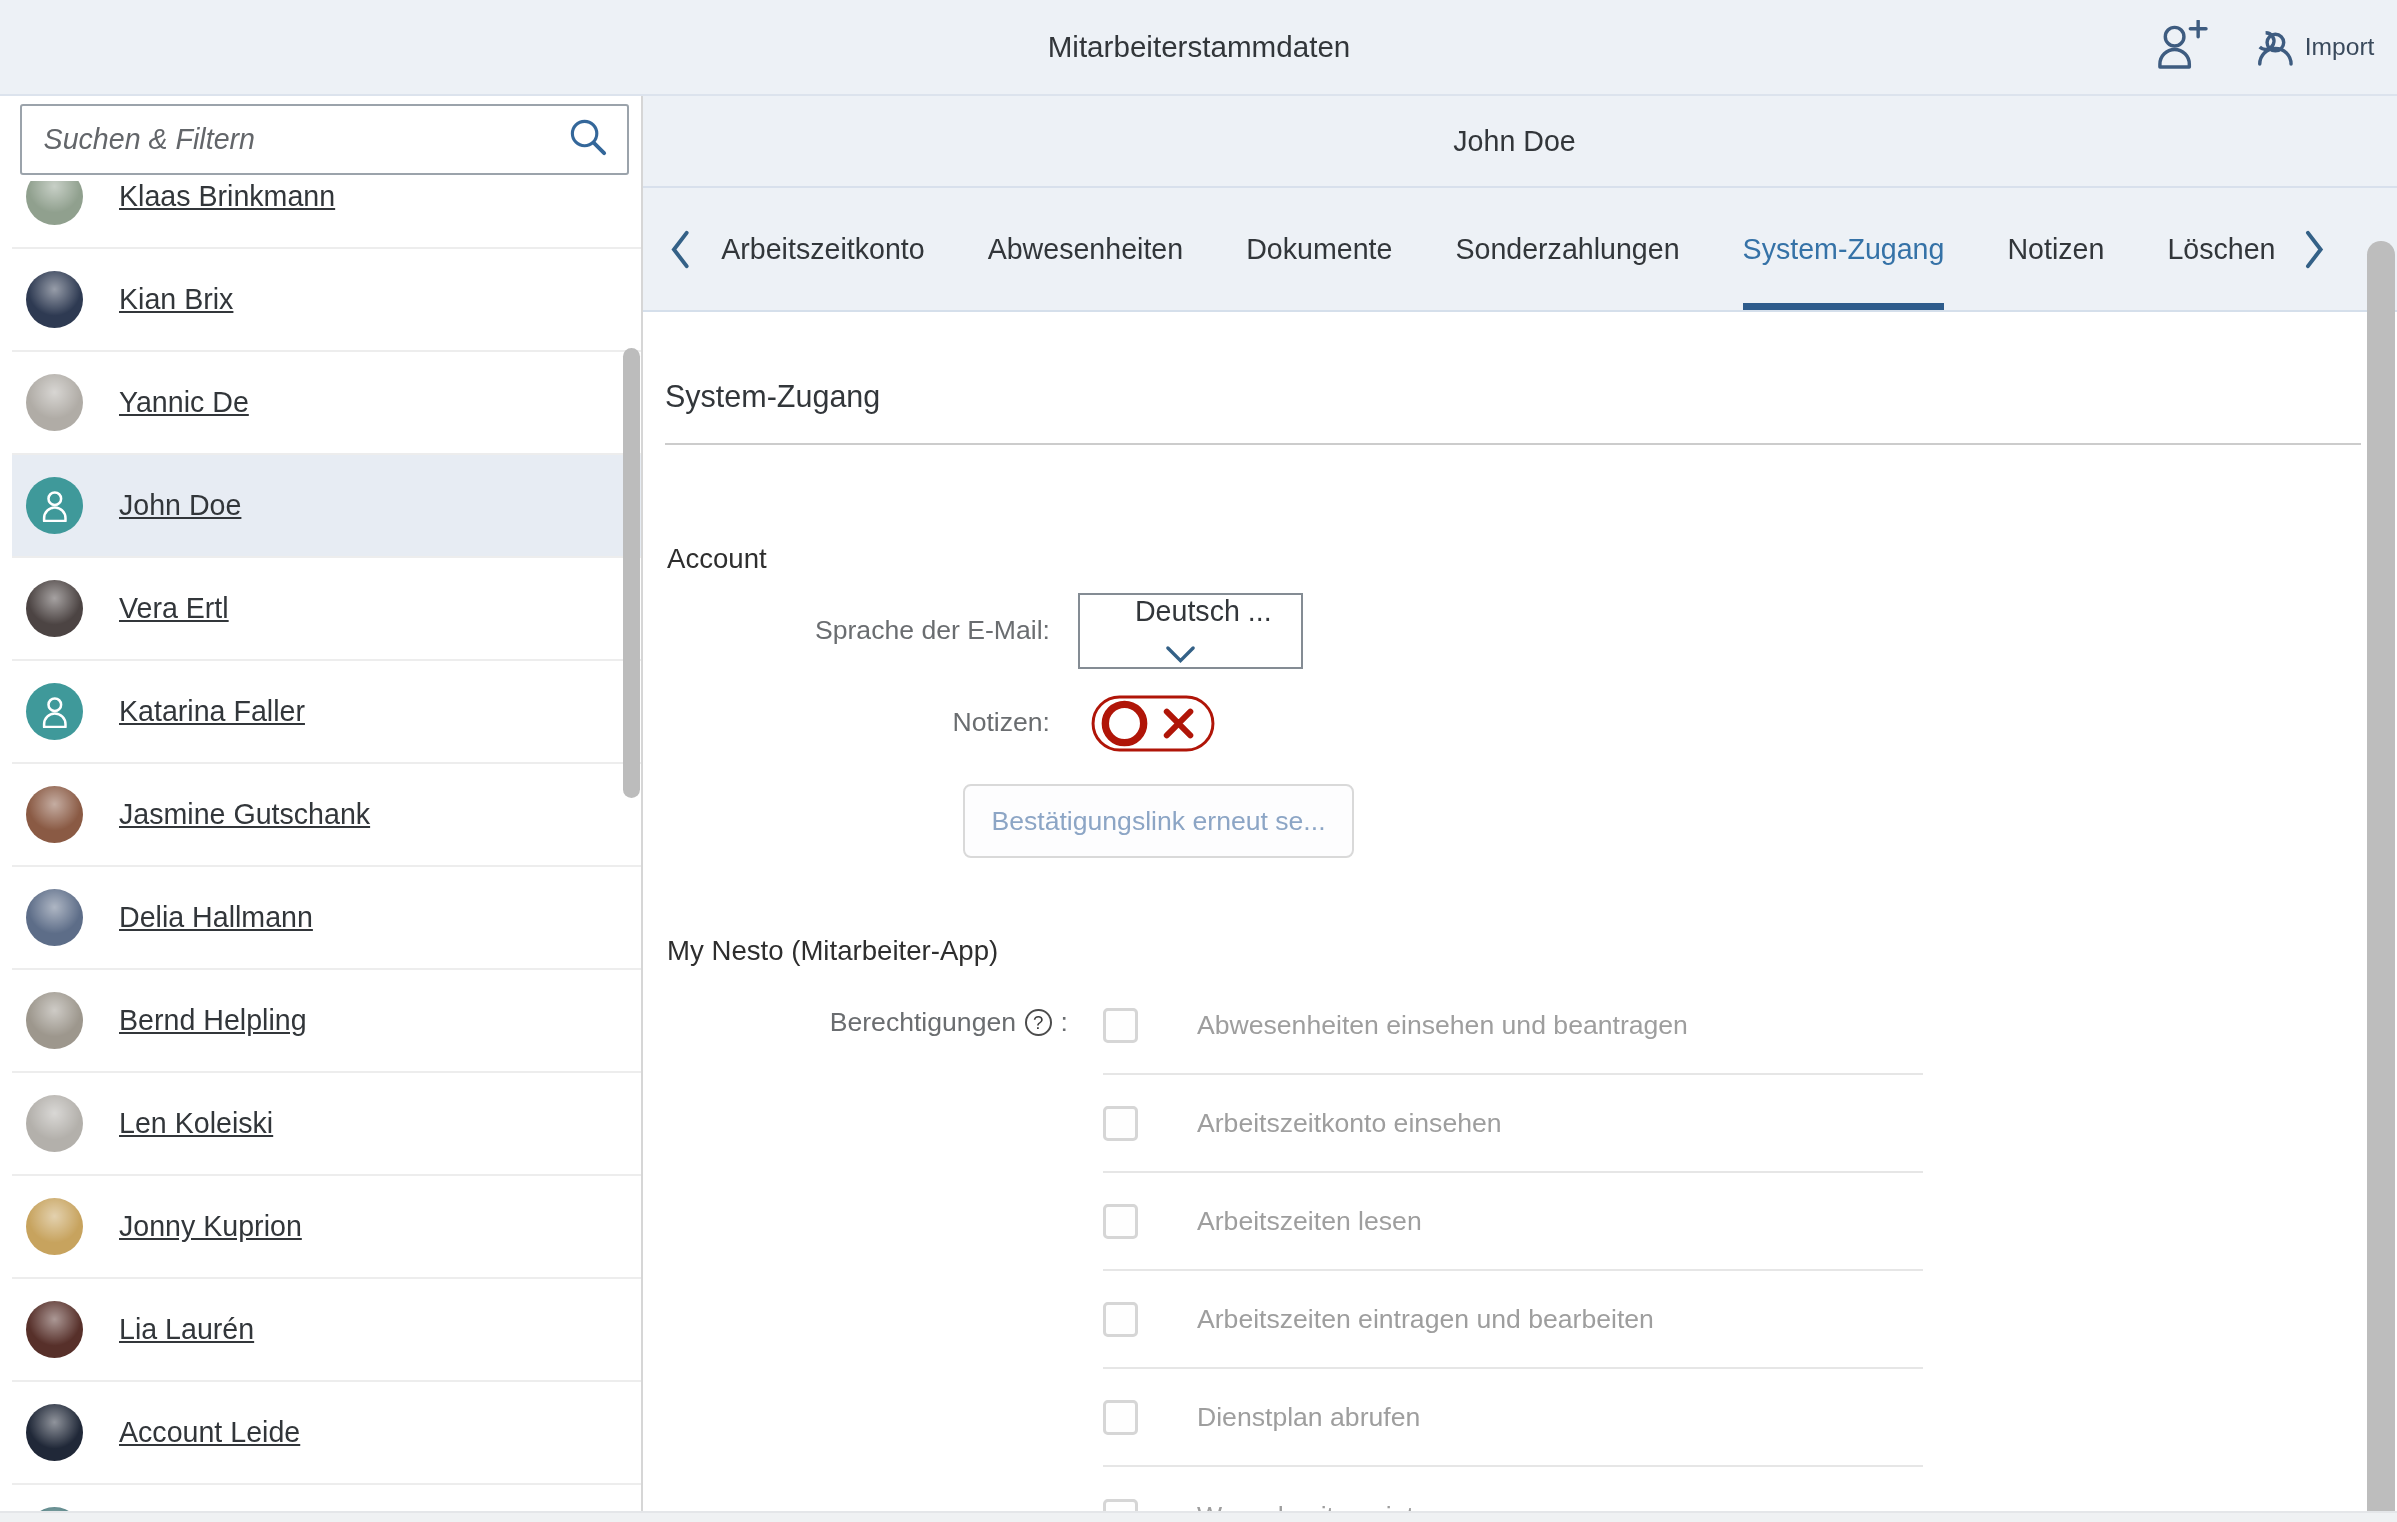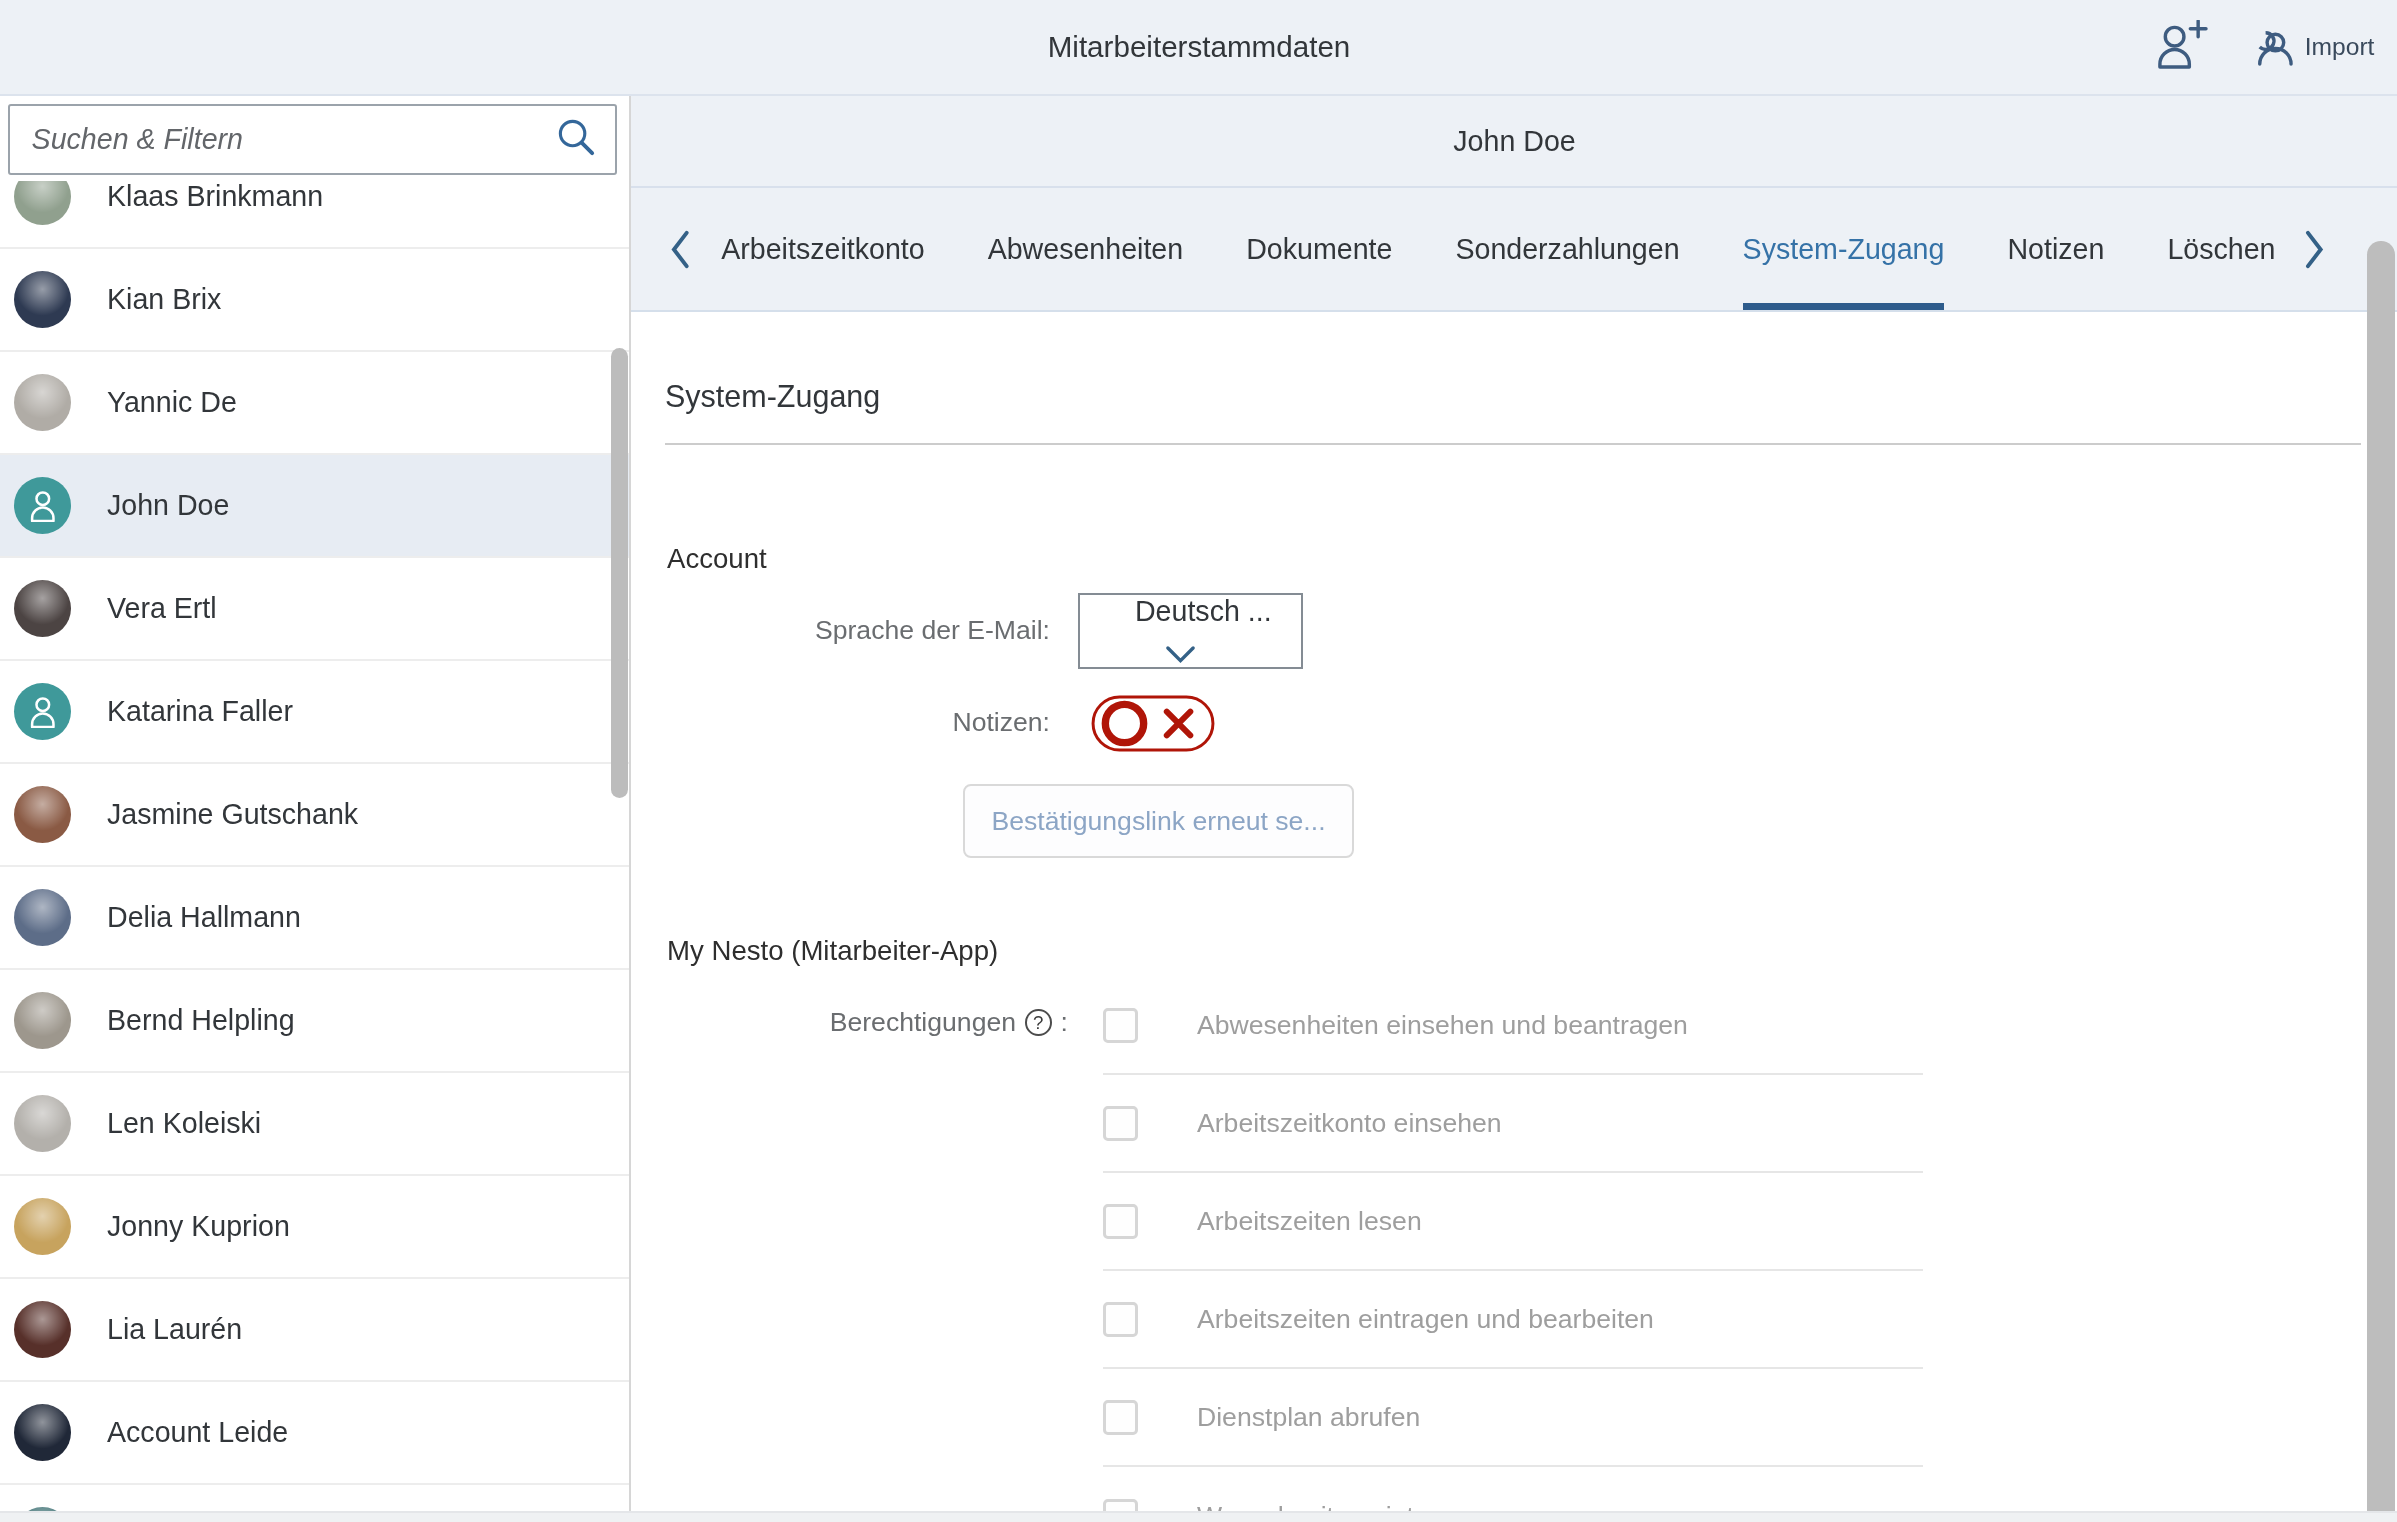"Suchen & Filtern" .sidebar { left: 0 -> 12px }
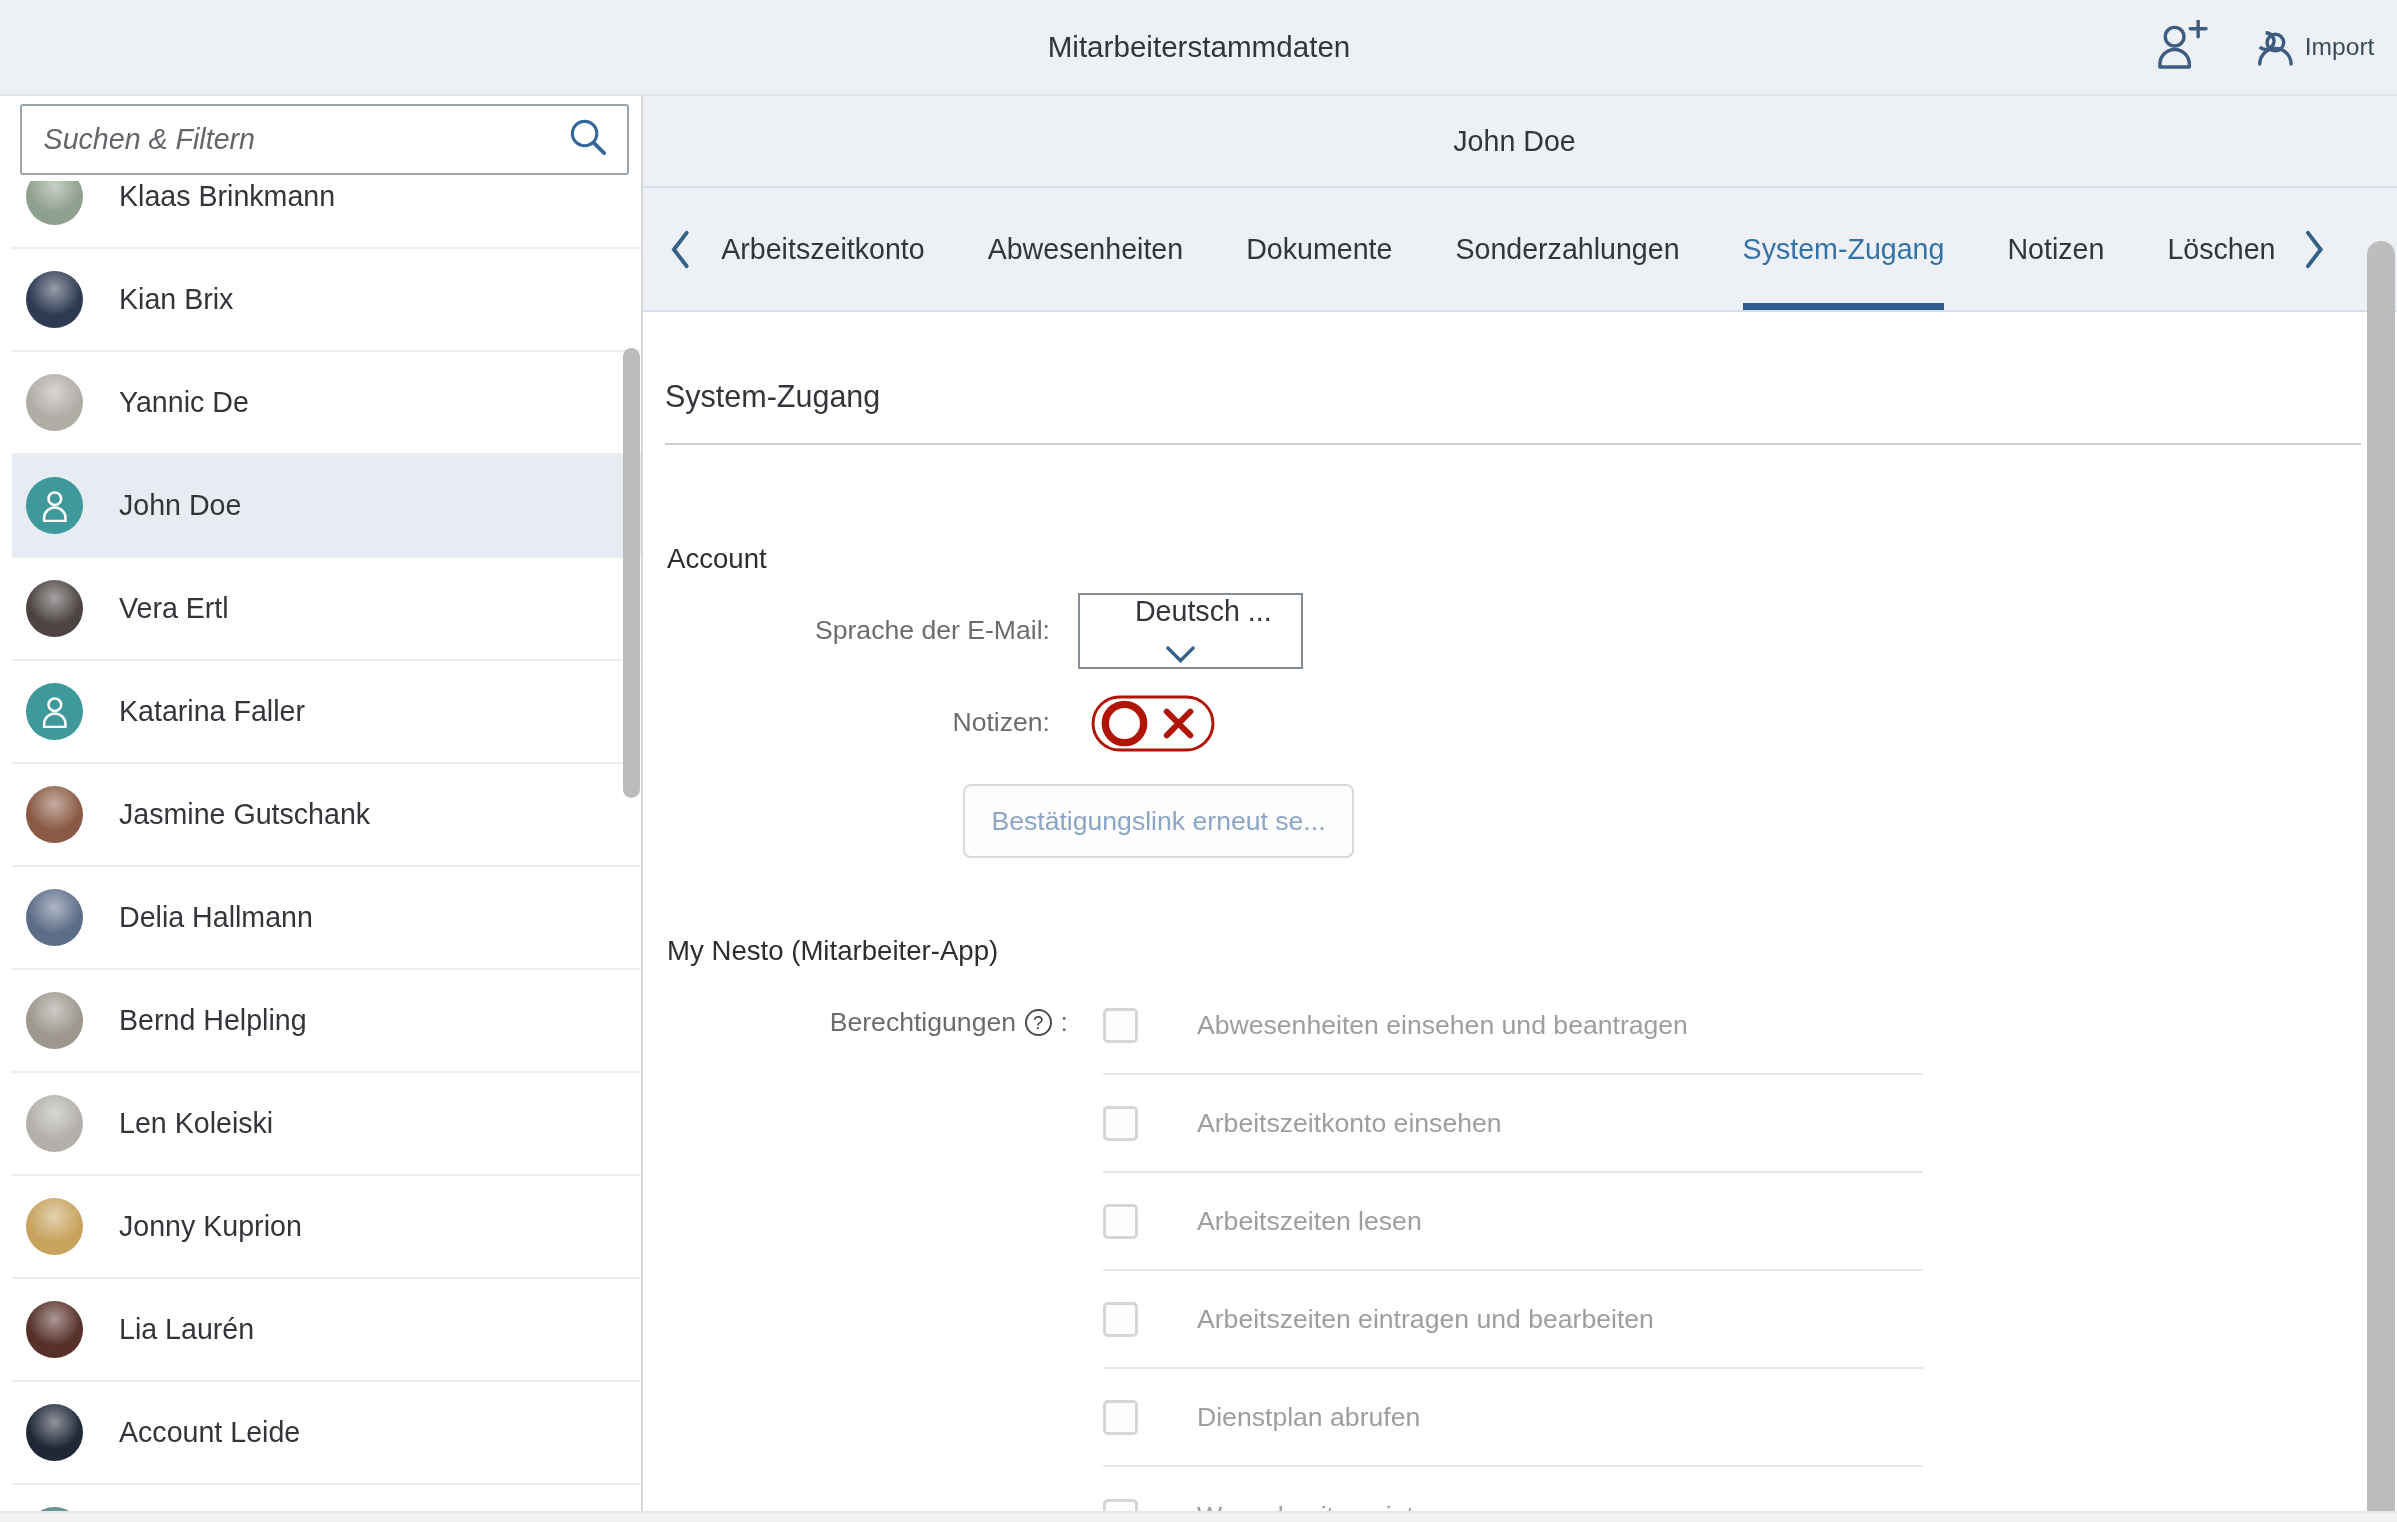"Klaas Brinkmann" .emp-name { text-decoration: none -> underline }
